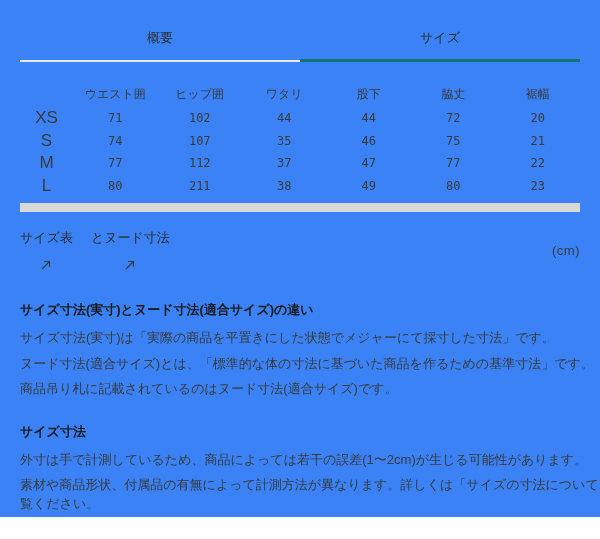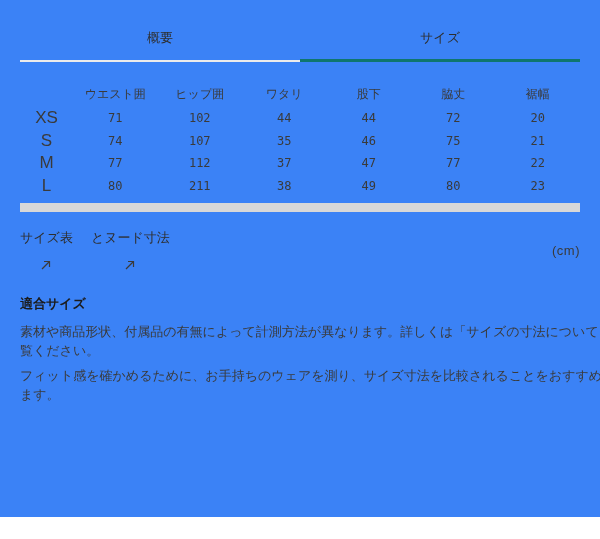"サイズ寸法(実寸)とヌード寸法(適合サイズ)の違い" div.section { html: none -> <div> <div>サイズ寸法(実寸)とヌード寸法(適合サイズ)の違い</div> <div> <div>サイズ寸法(実寸)は「実際の商品を平置きにした状態でメジャーにて採寸した寸法」です。</div> </div> <div> <div>ヌード寸法(適合サイズ)とは、「標準的な体の寸法に基づいた商品を作るための基準寸法」です。</div> </div> <div> <div>商品吊り札に記載されているのはヌード寸法(適合サイズ)です。</div> </div> </div> }
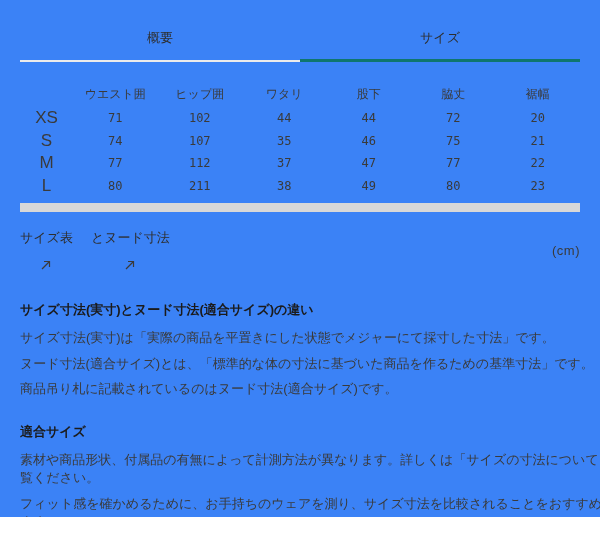"適合サイズ" div.sec-heading { text: 適合サイズ -> サイズ寸法 }
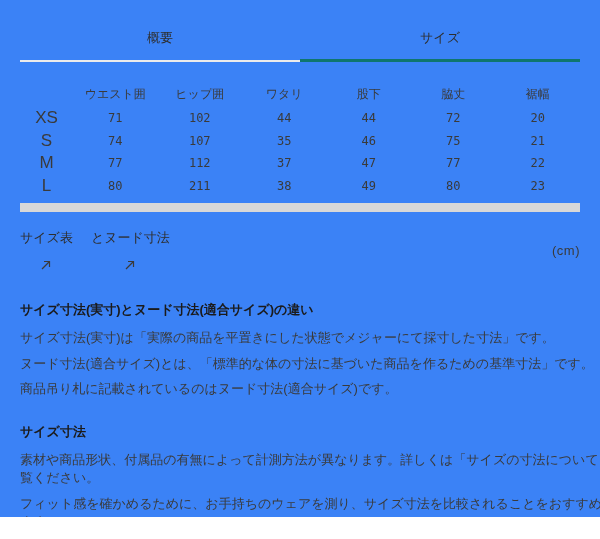"外寸は手で計測しているため、商品によっては若干の誤差(1〜2cm)が生じる可能性" div.para { html: none -> <div> <div>外寸は手で計測しているため、商品によっては若干の誤差(1〜2cm)が生じる可能性があります。</div> </div> }
